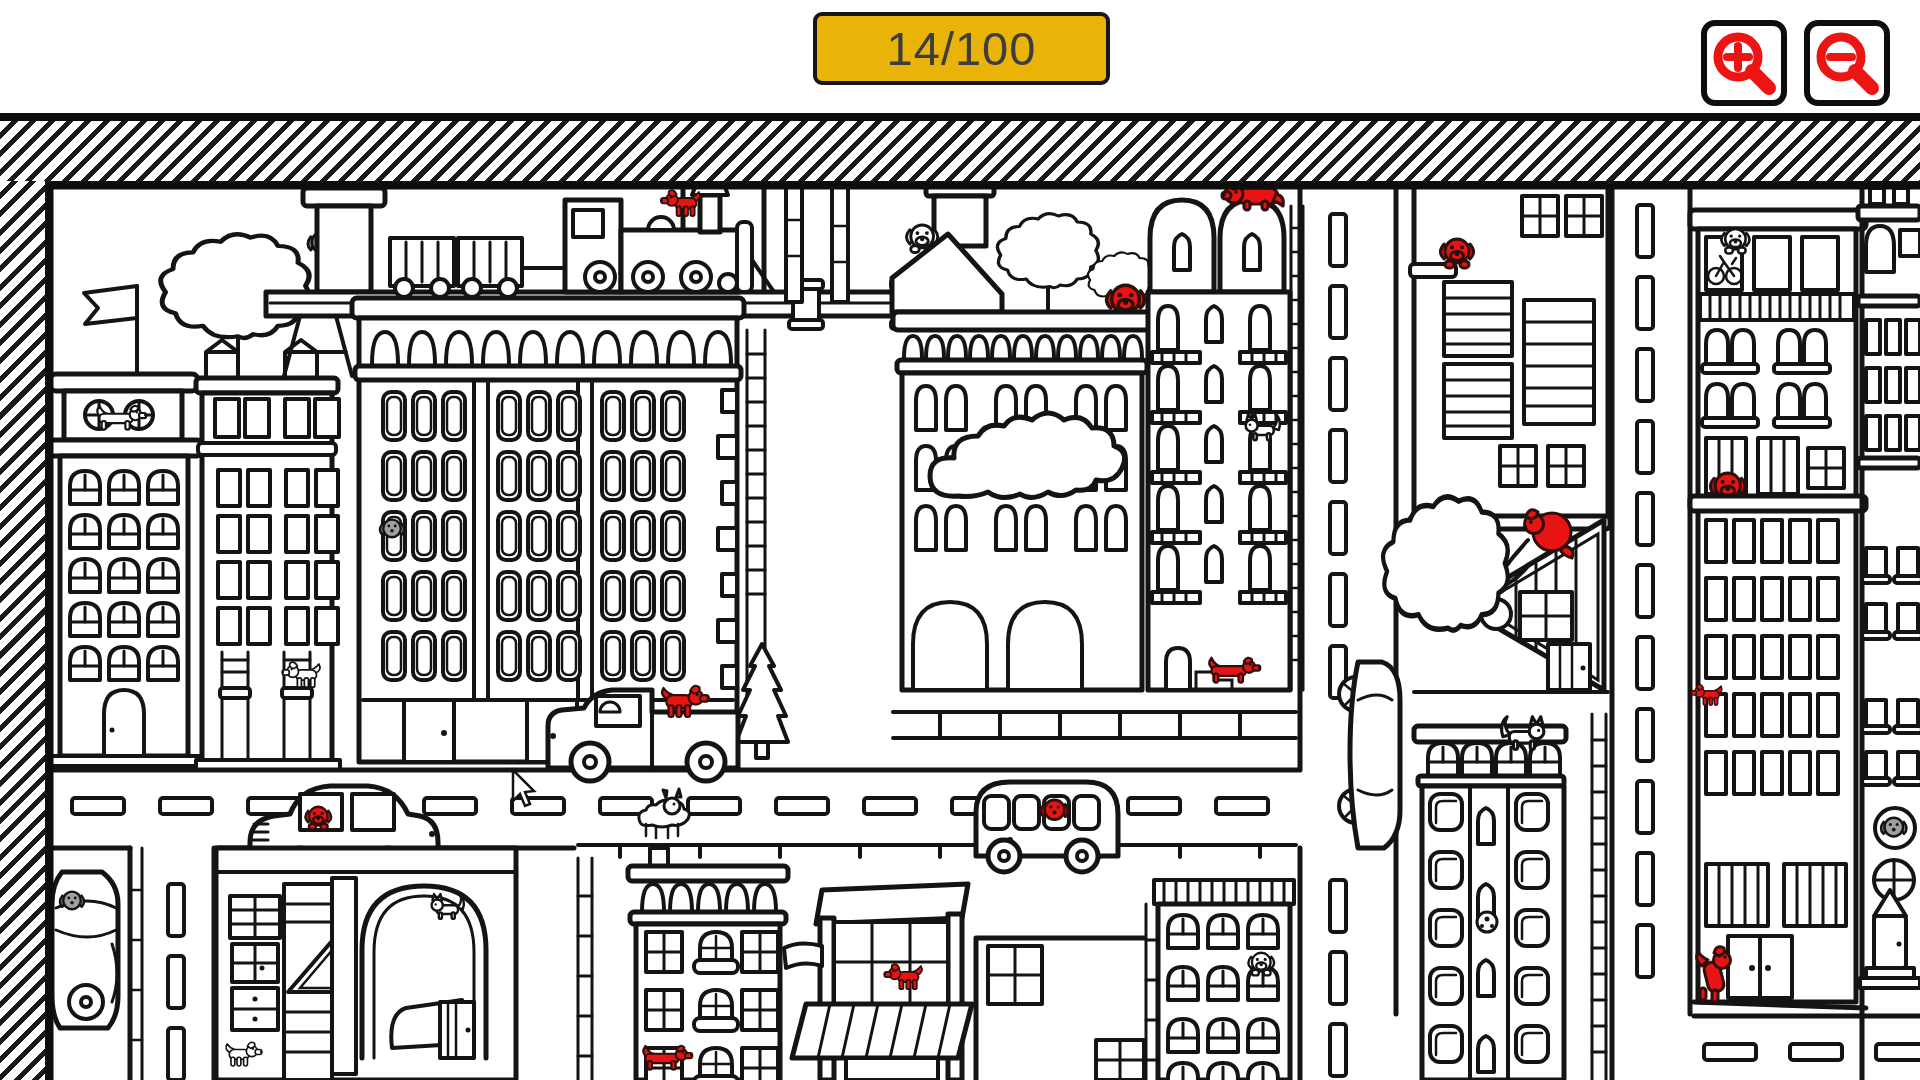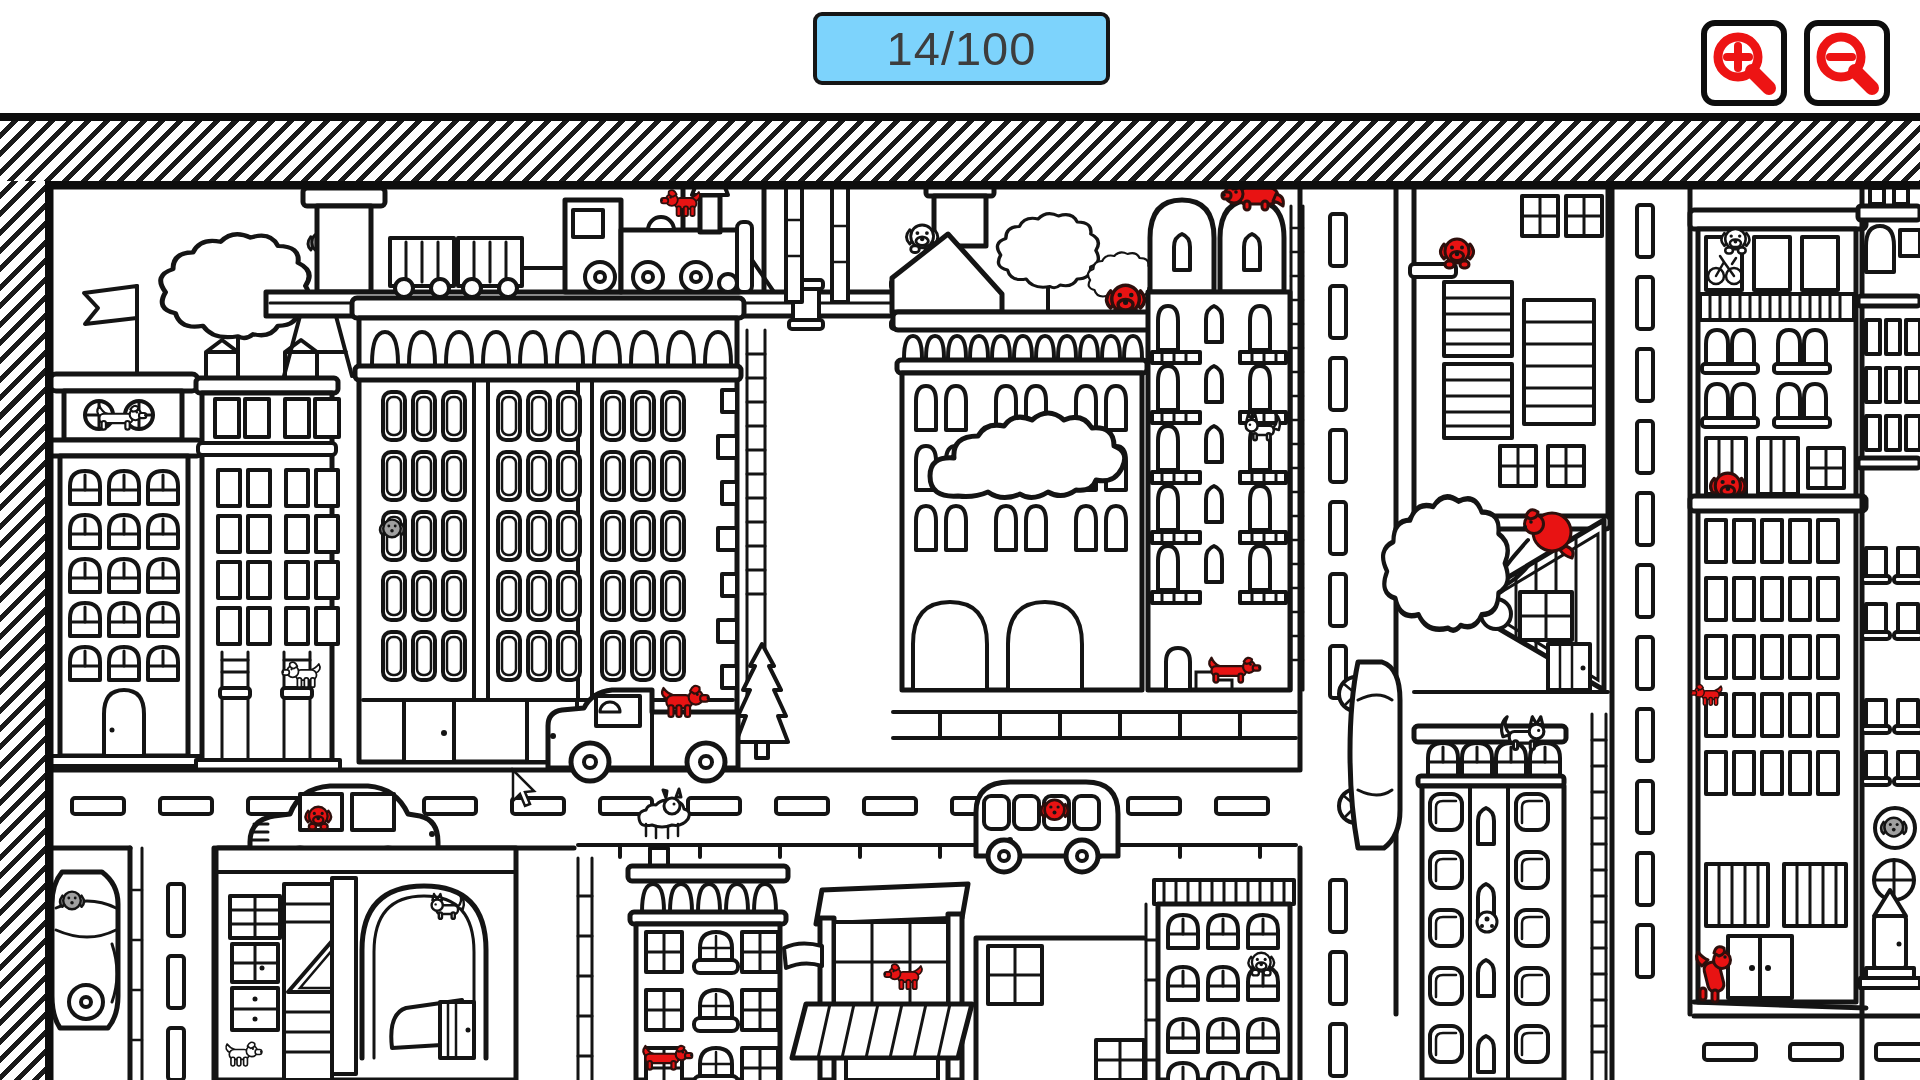"14/100" .counter-box { background: #7dd3fc -> #eab308 }
